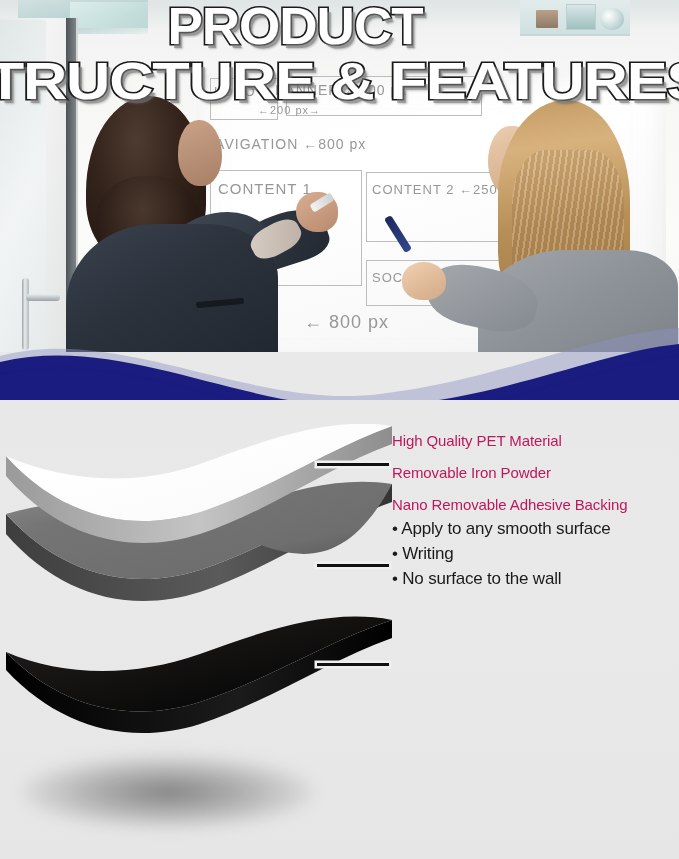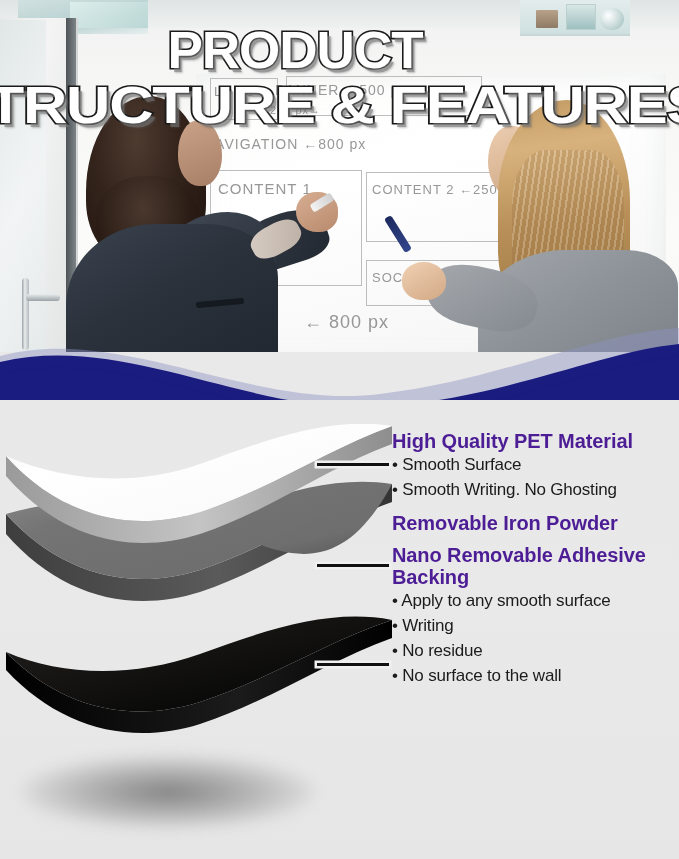"PRODUCT" .title-wrap { margin-top: 24px -> none }
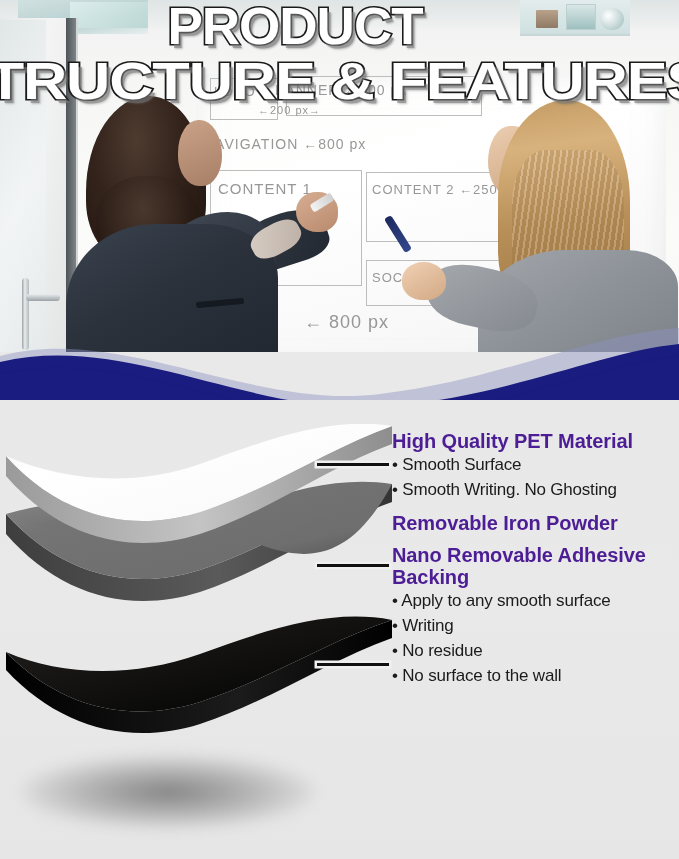"High Quality PET Material" .blk-title { color: #4c1d95 -> #be185d; font-size: 20px -> 15px; font-weight: bold -> normal }
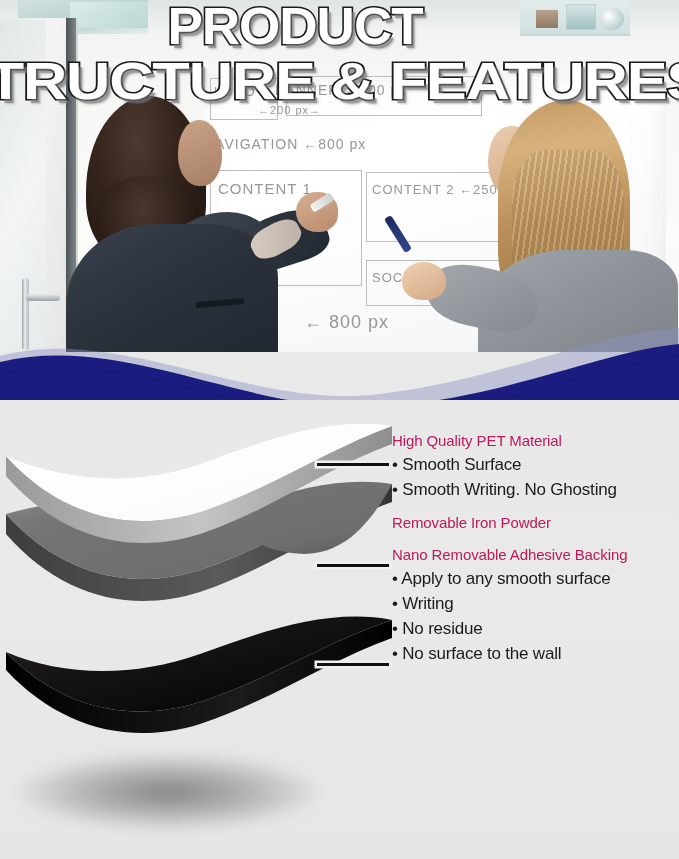"Smooth Surface" ul { html: <ul> <li>Smooth Surface</li> <li>Smooth Writing. No Ghosting</li> </ul> -> none }
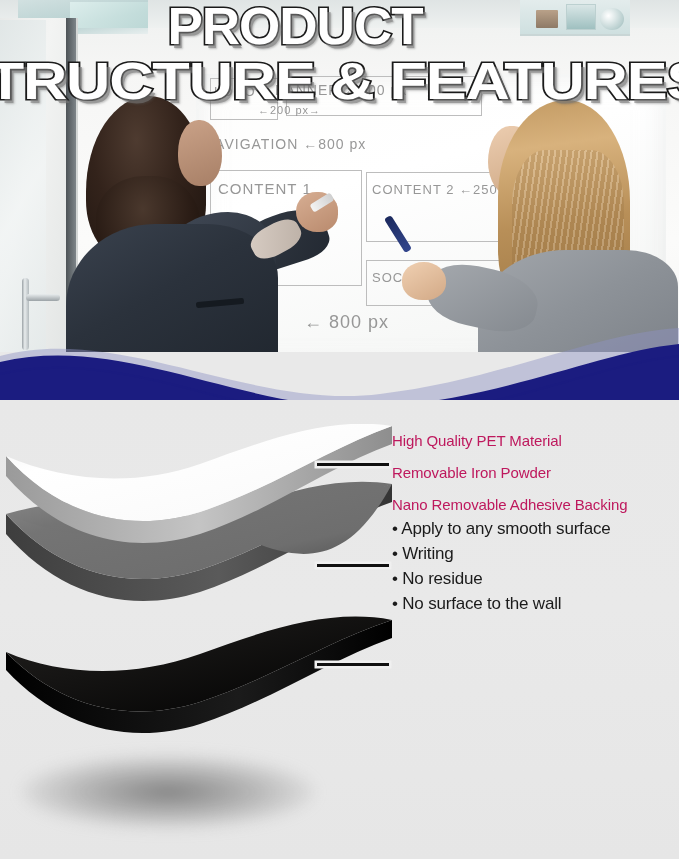"No residue" li { html: <li>No residue</li> -> none }
